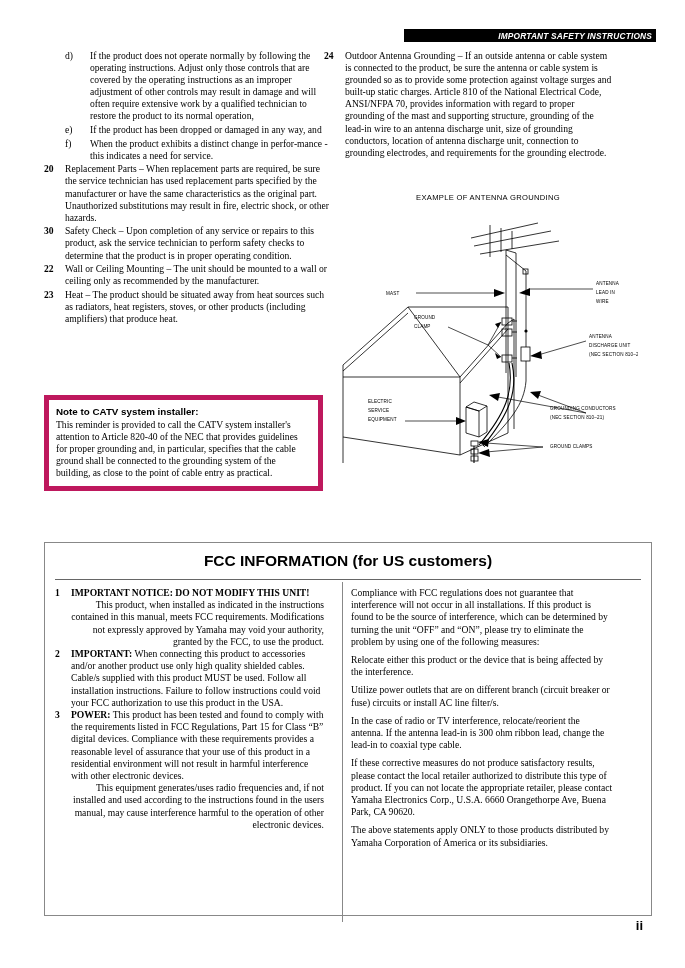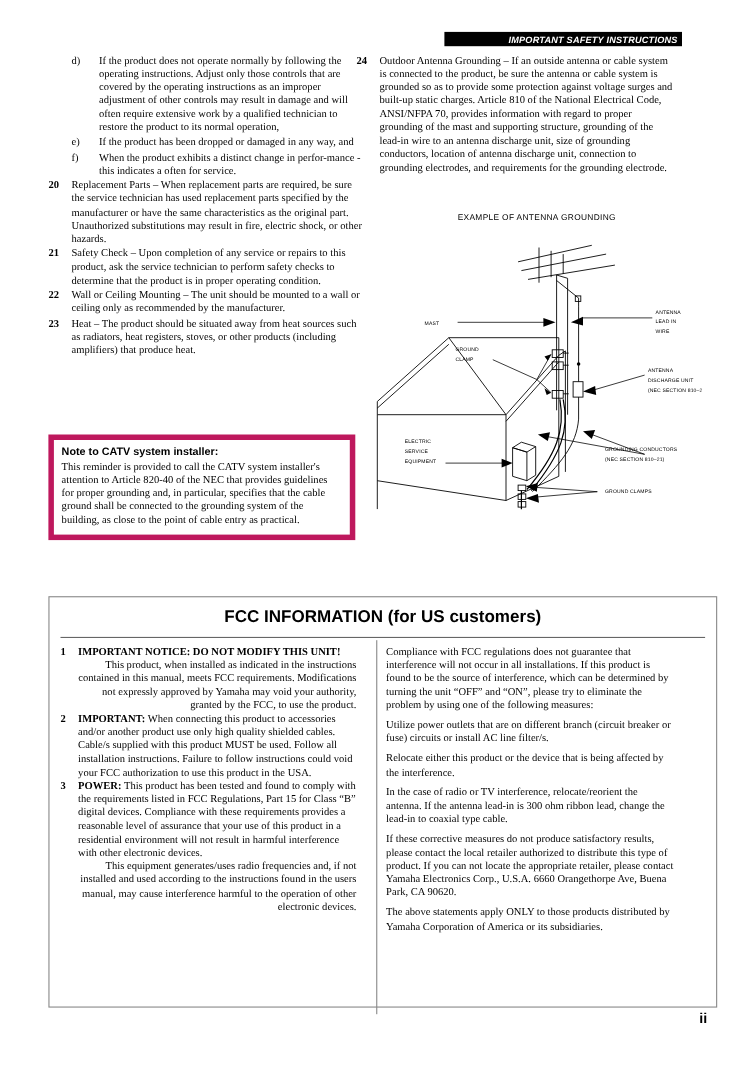"IMPORTANT SAFETY INSTRUCTIONS" .header-band { width: 216px -> 252px }
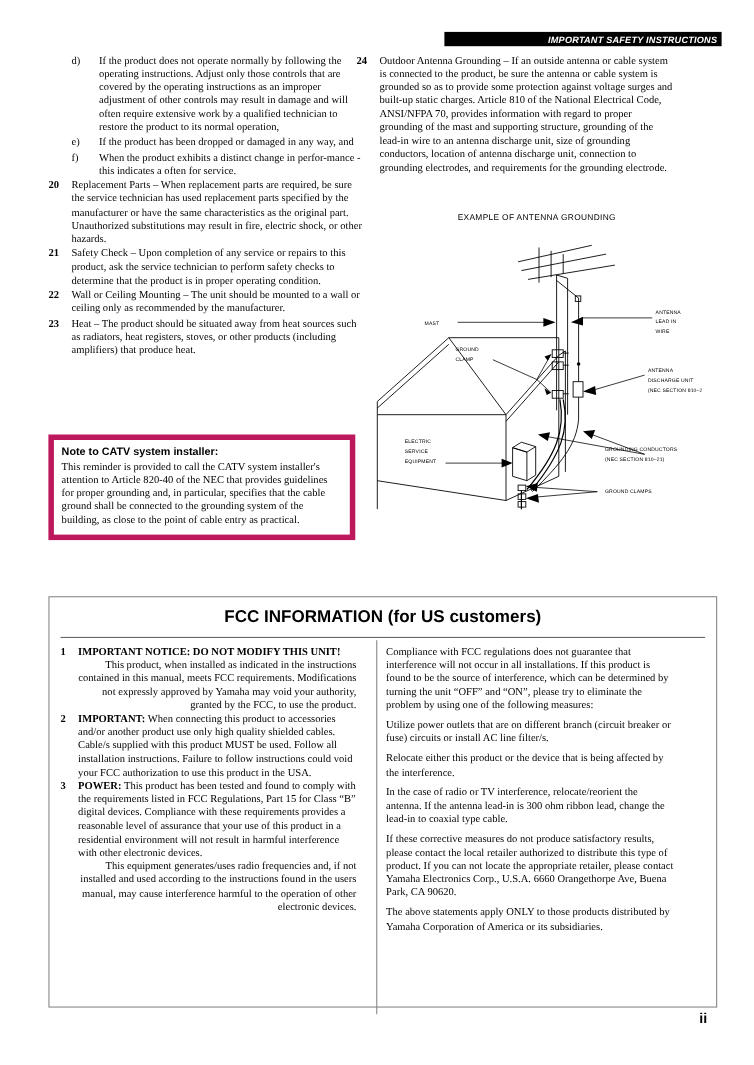"When the product exhibits a" div.sbody { text: often -> need }
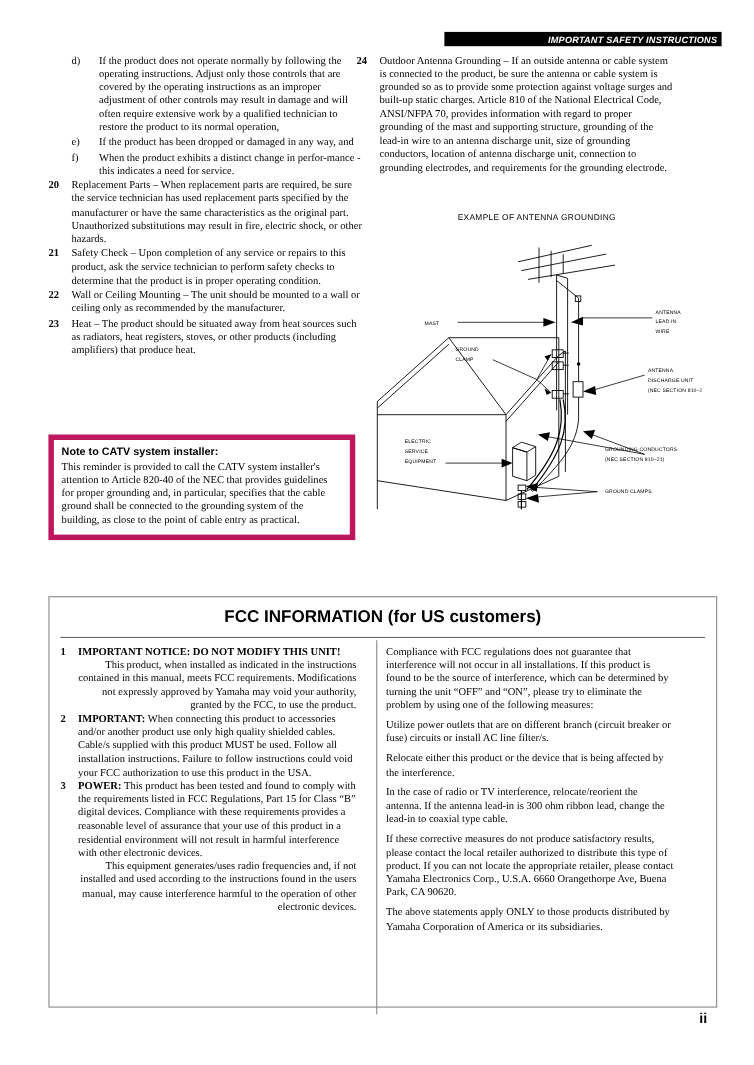"21" div.num { text: 21 -> 30 }
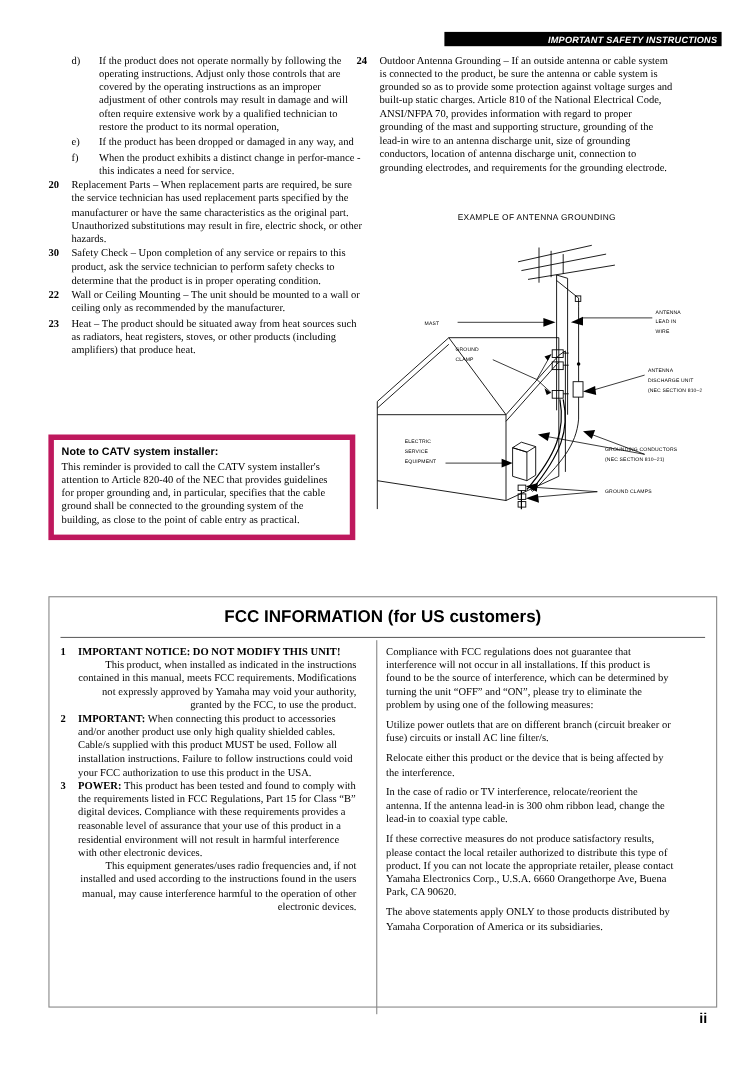"Utilize power outlets that are" div.fcc-para-plain { order: before "Relocate either this product or" -> after "Relocate either this product or" }
